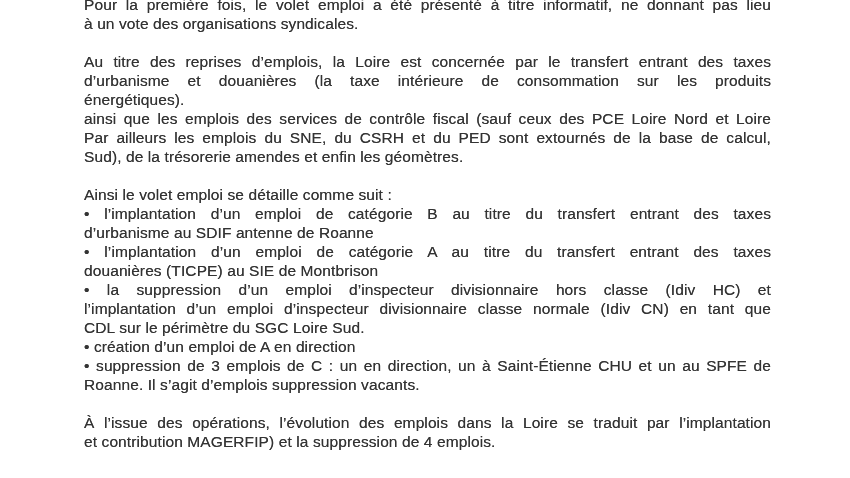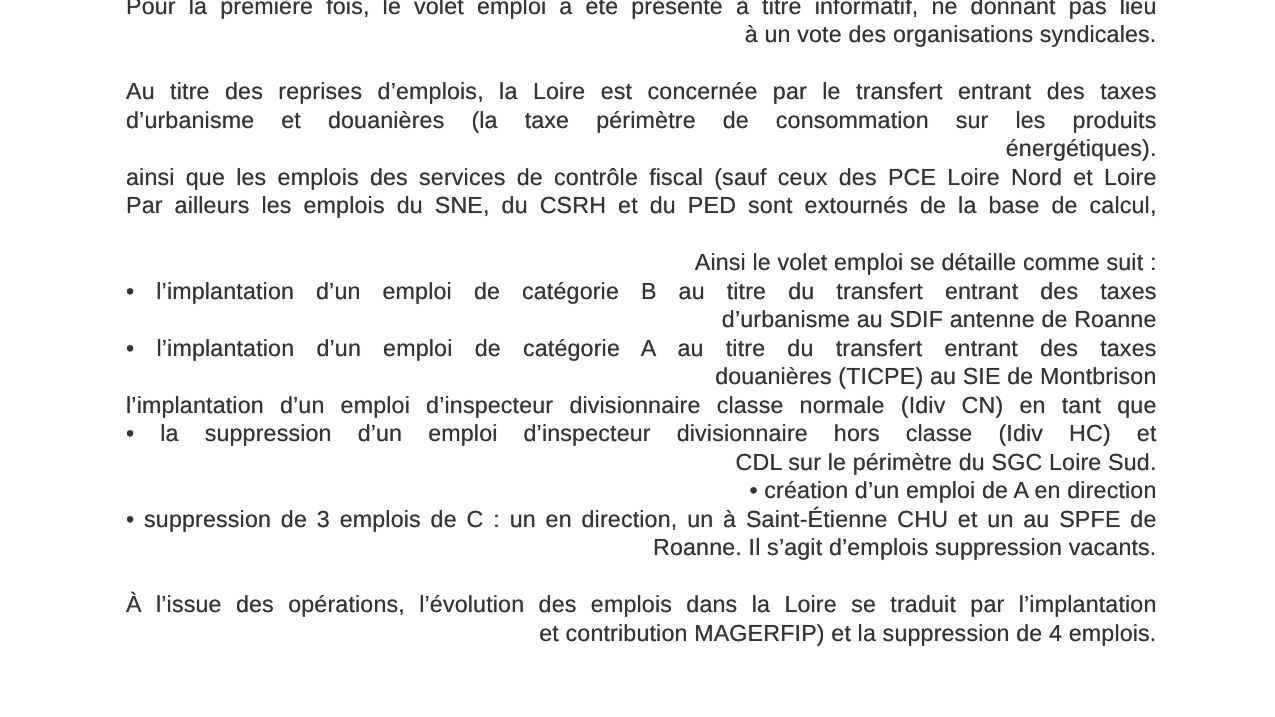"à un vote des organisations" .line { text-align: right -> none }
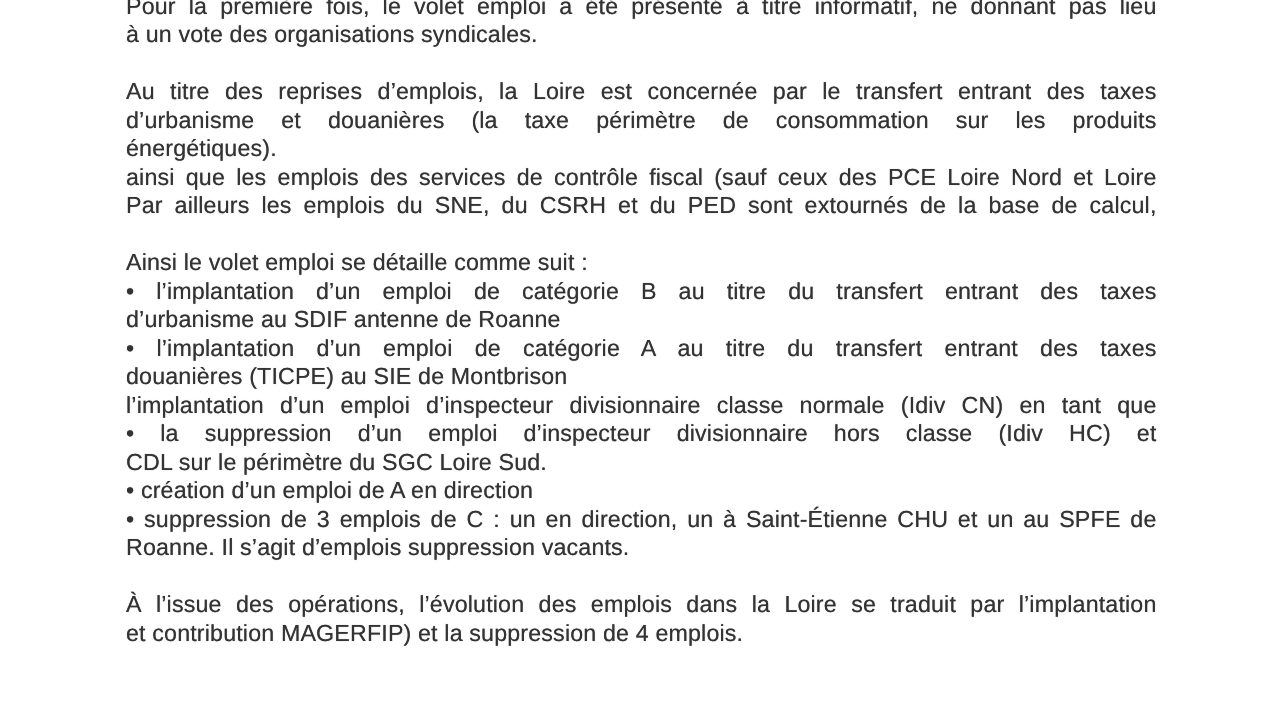"d’urbanisme et douanières (la taxe" div.line { text: périmètre -> intérieure }
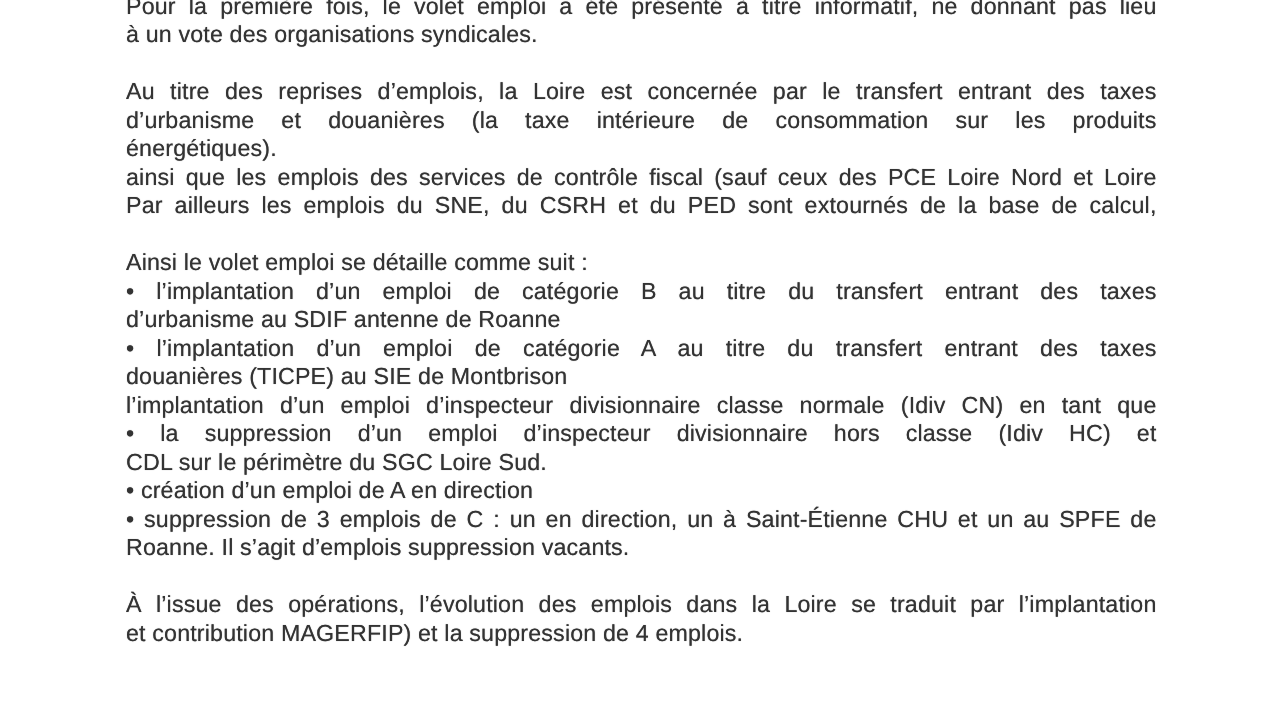"Sud), de la trésorerie amendes" div.line { html: none -> <div>Sud), de la trésorerie amendes et enfin les géomètres.</div> }
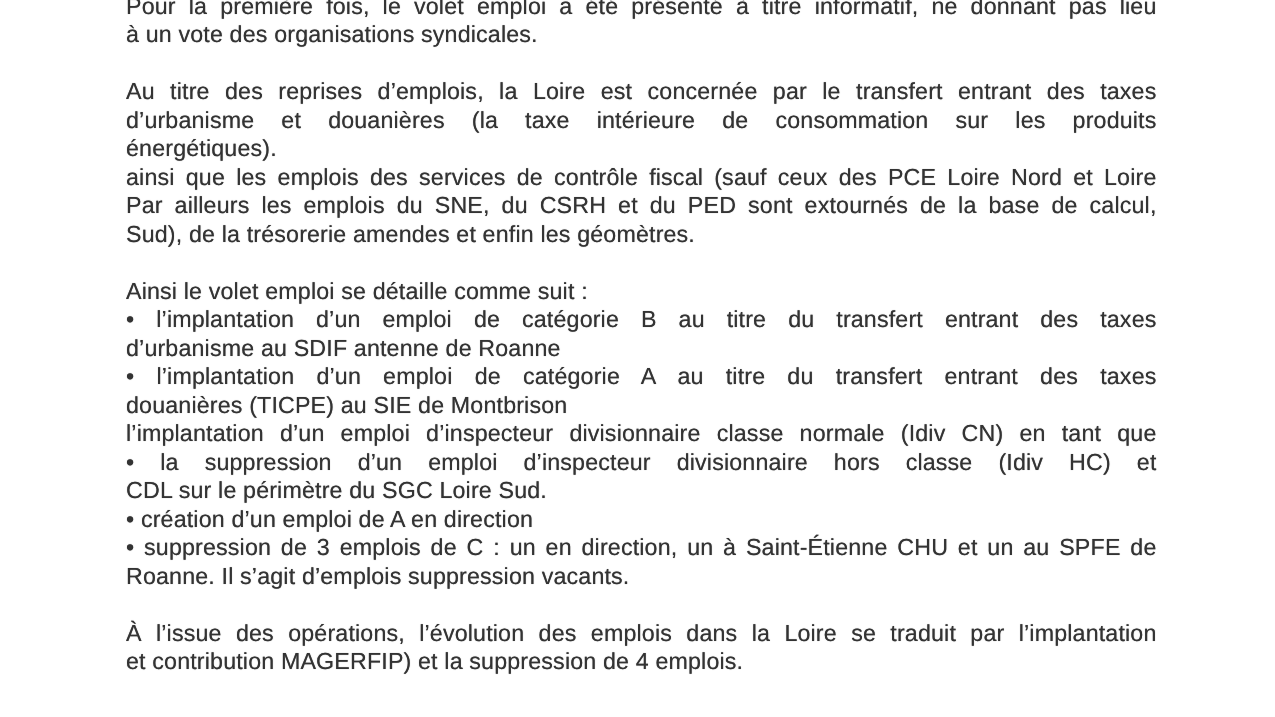"l’implantation d’un emploi d’inspecteur" div.line { order: before "• la suppression d’un emploi" -> after "• la suppression d’un emploi" }
